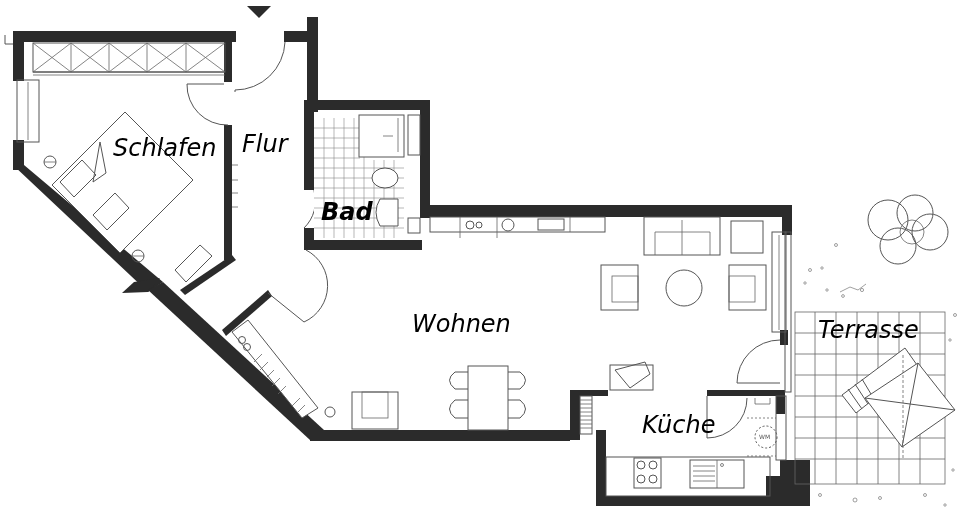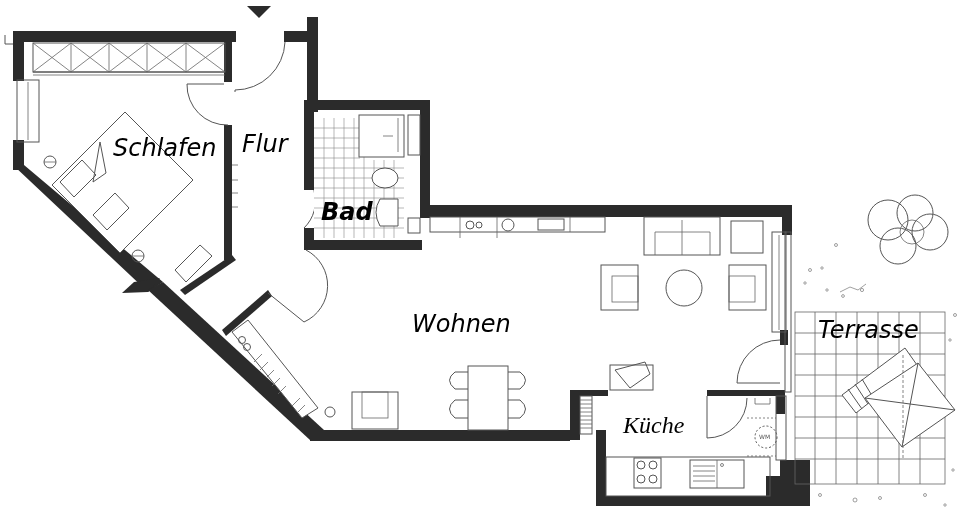"Küche" div.label { font-family: Liberation Serif, serif -> none; left: 623px -> 642px }
